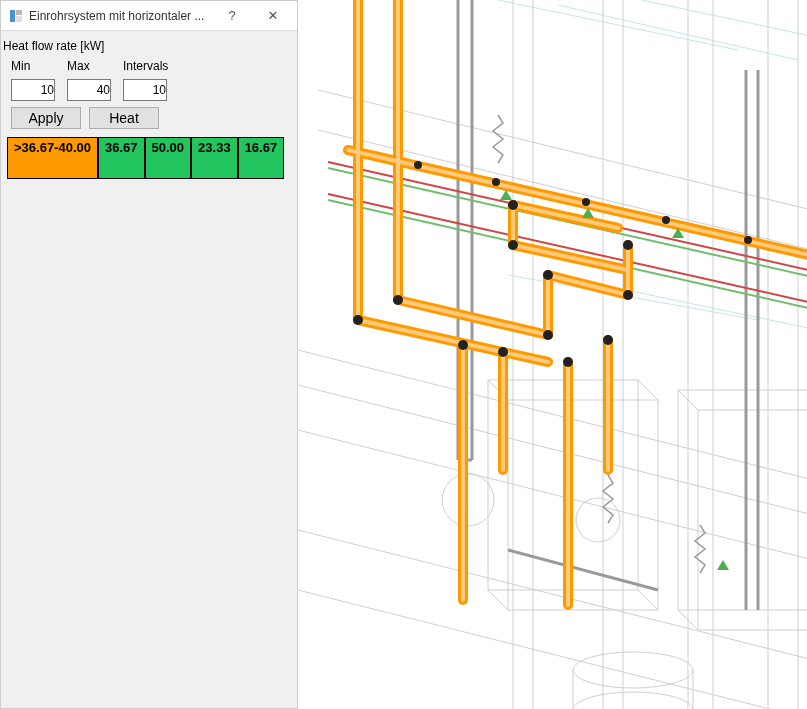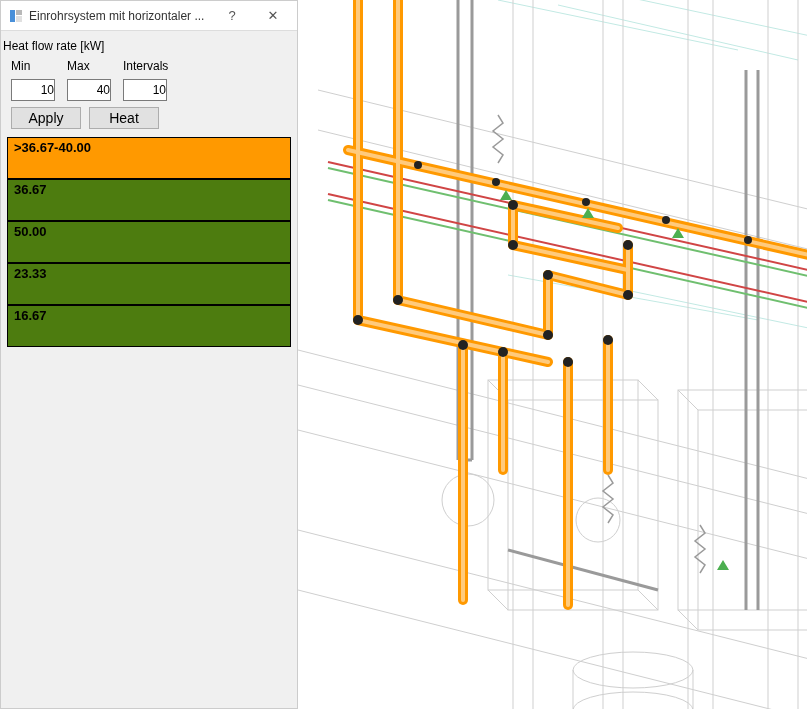">36.67-40.00" .legend { flex-direction: column -> none }
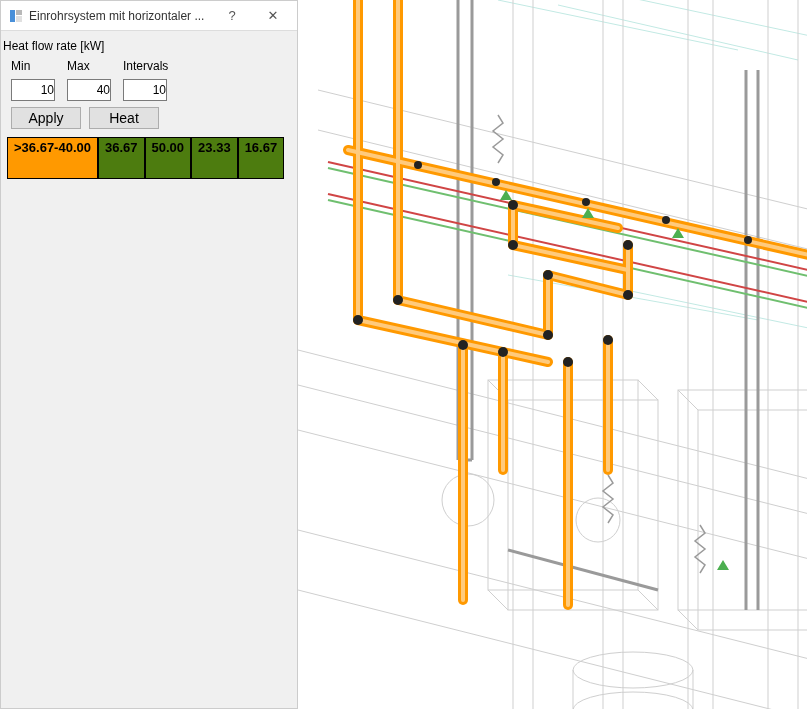"36.67" .legend-row { background: #4d7c0f -> #22c55e }
